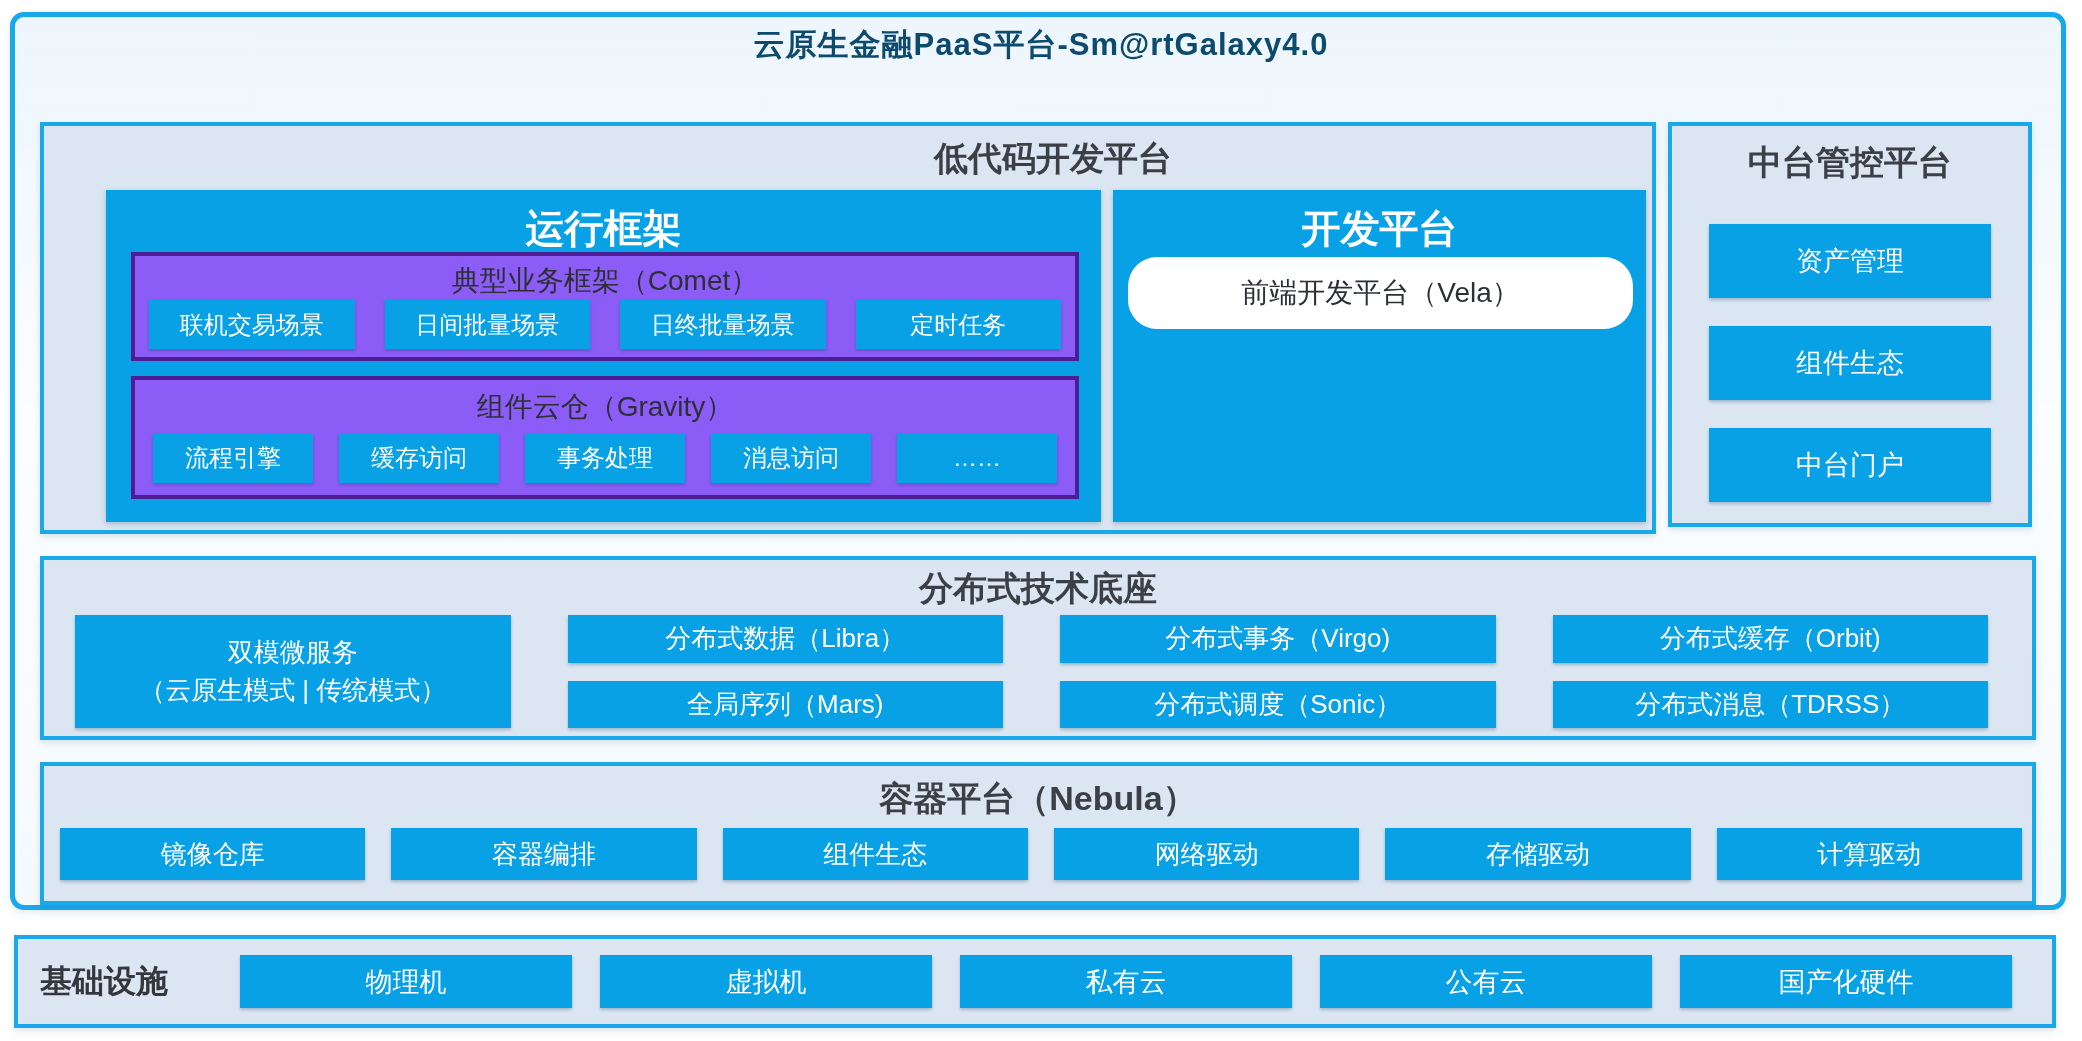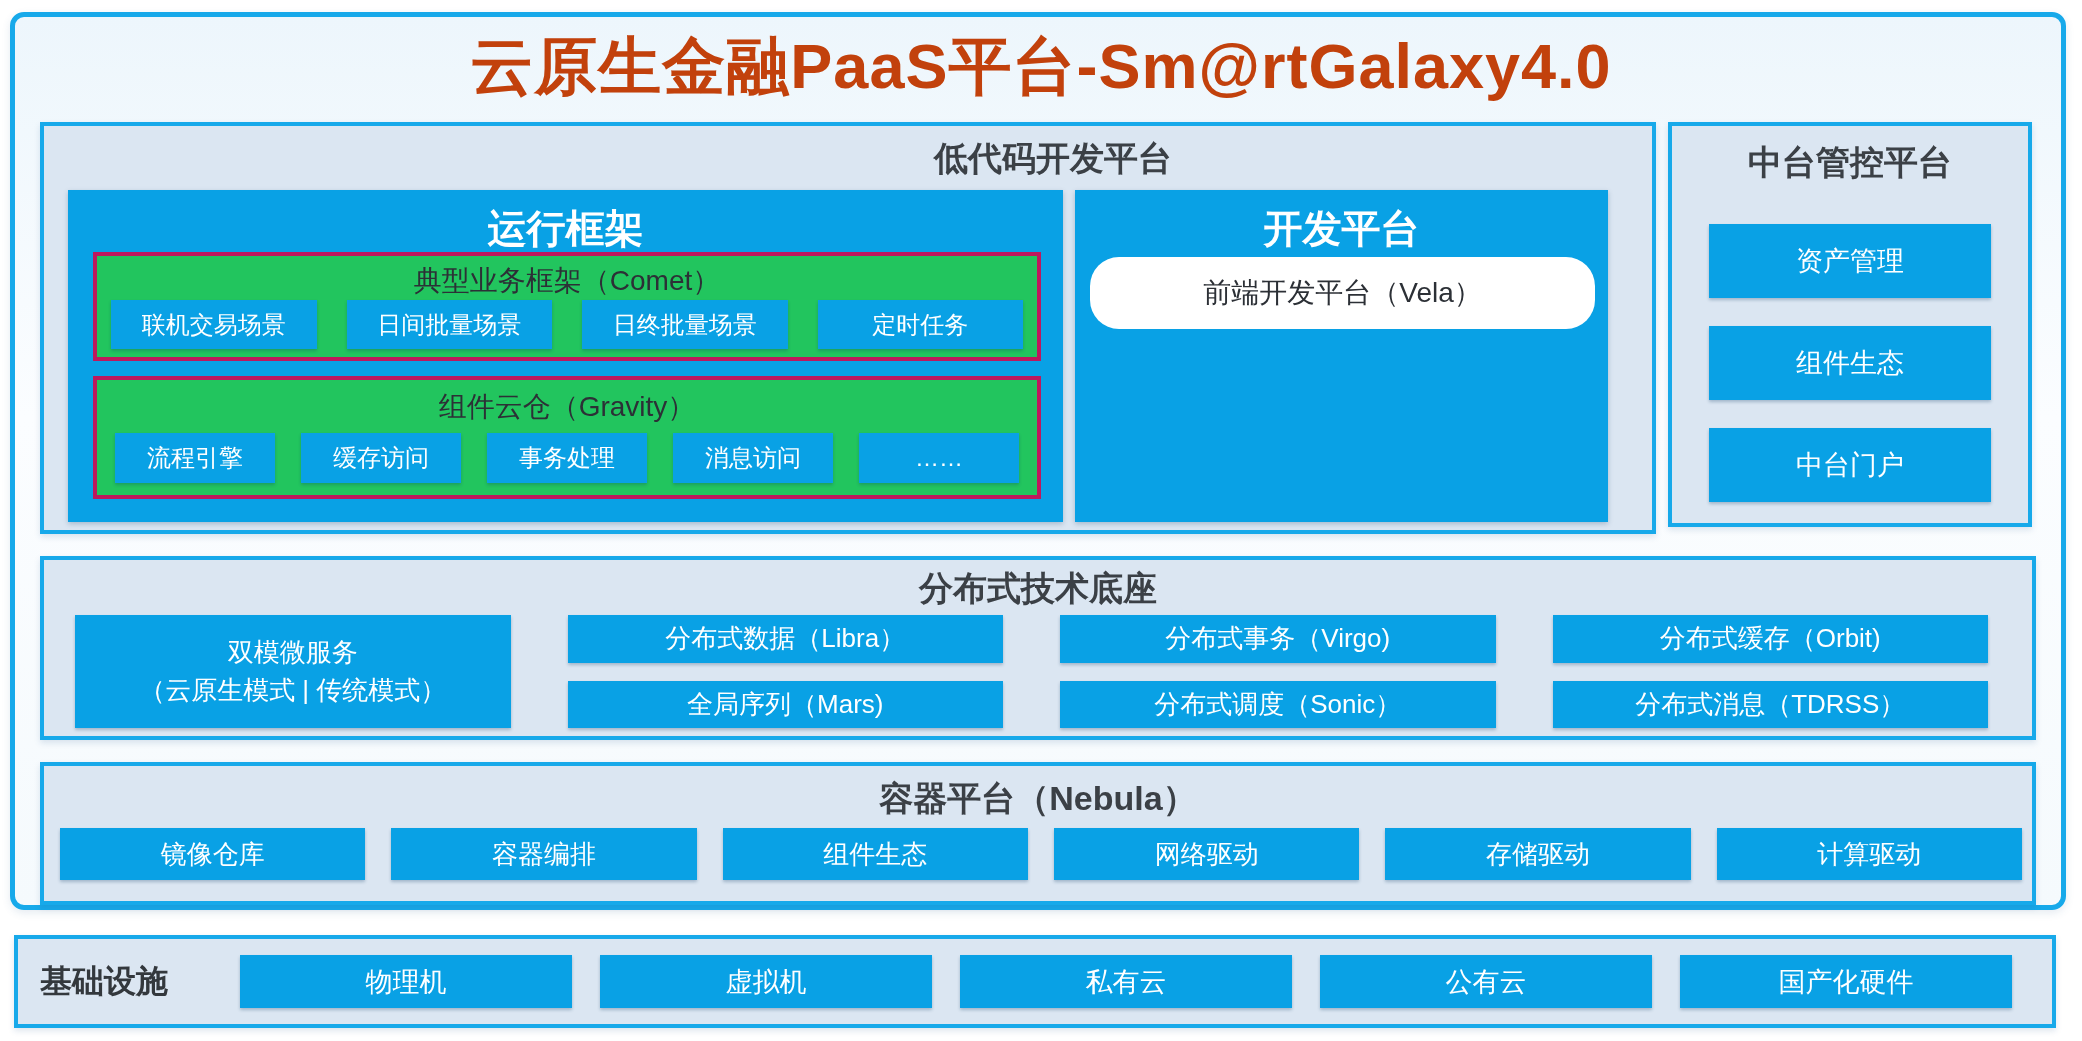"云原生金融PaaS平台-Sm@rtGalaxy4.0" .page-title { color: #c2410c -> #0c4a6e; font-size: 63px -> 31px }
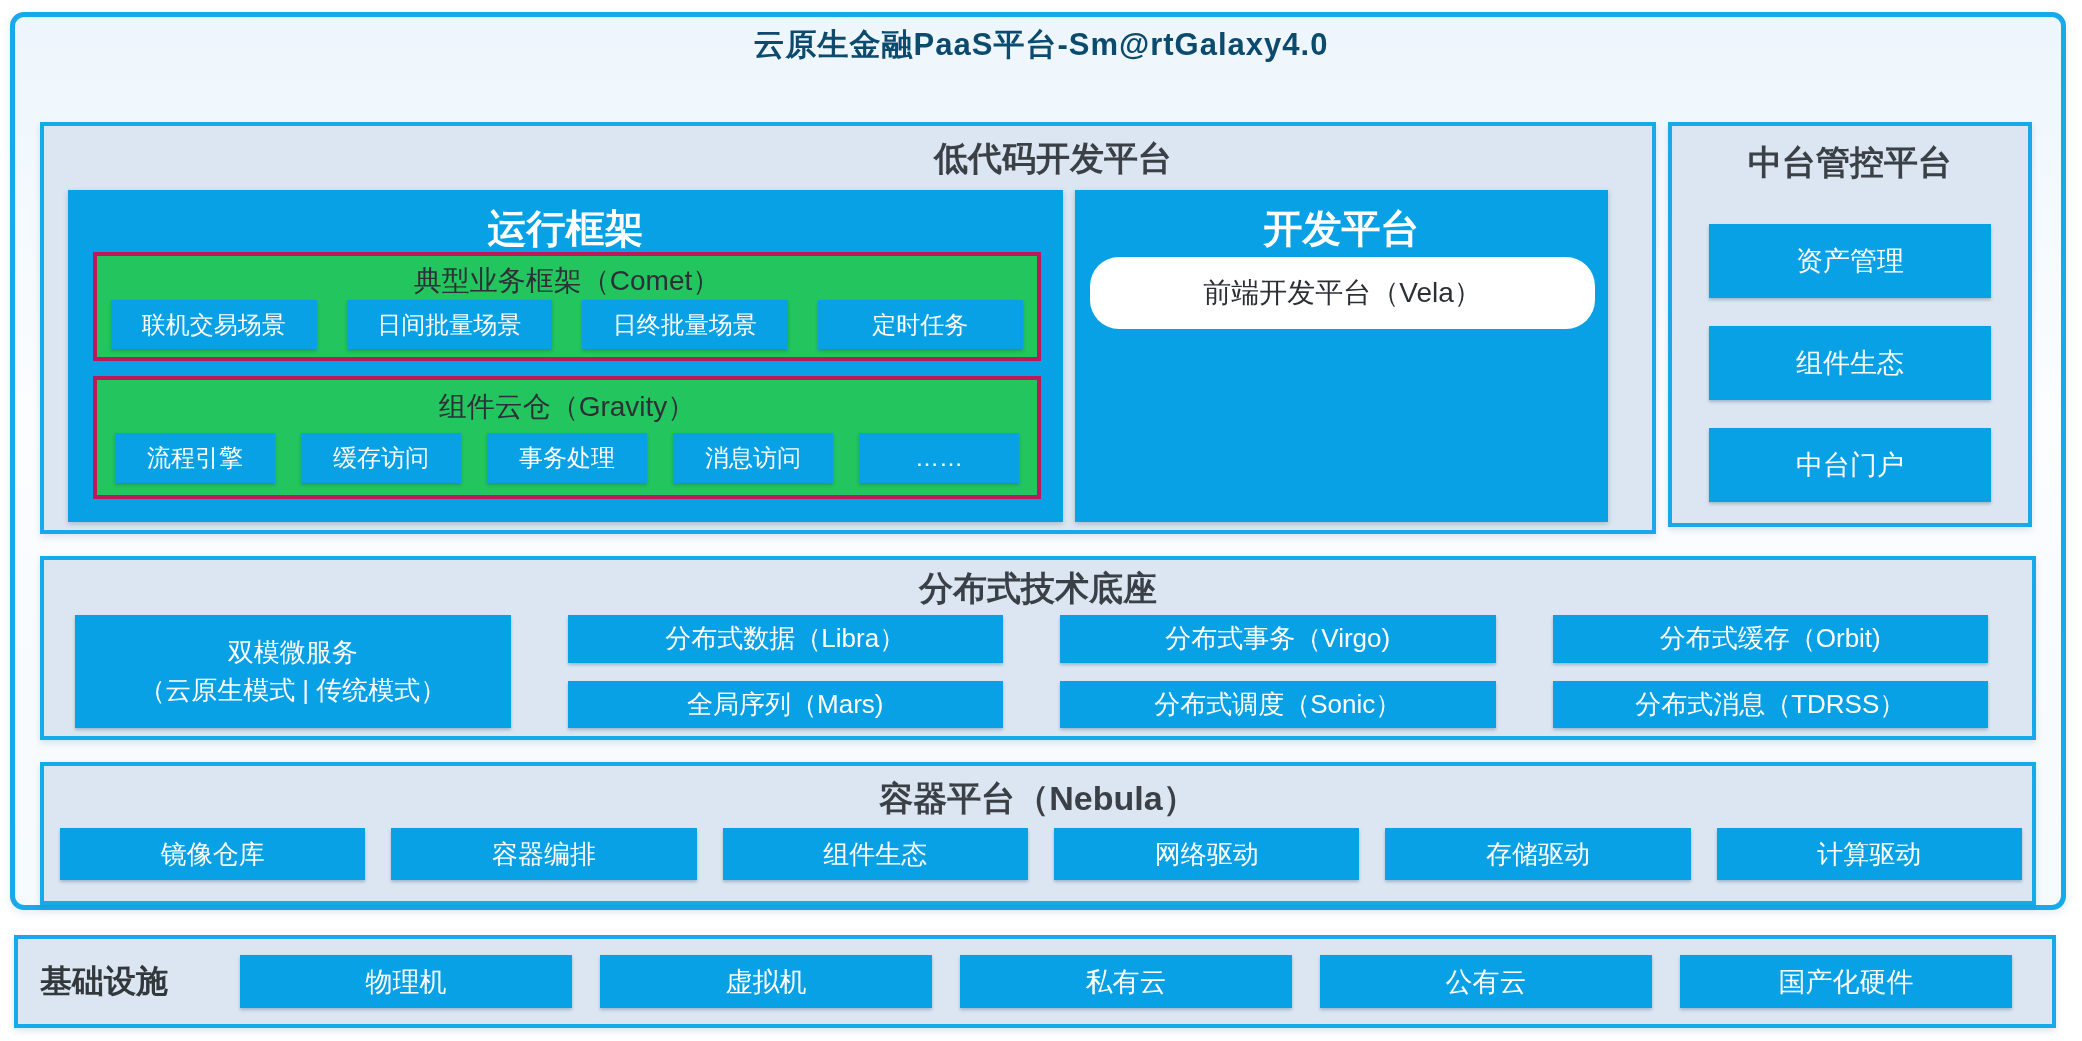"运行框架" .bluefill { margin-left: none -> 38px }
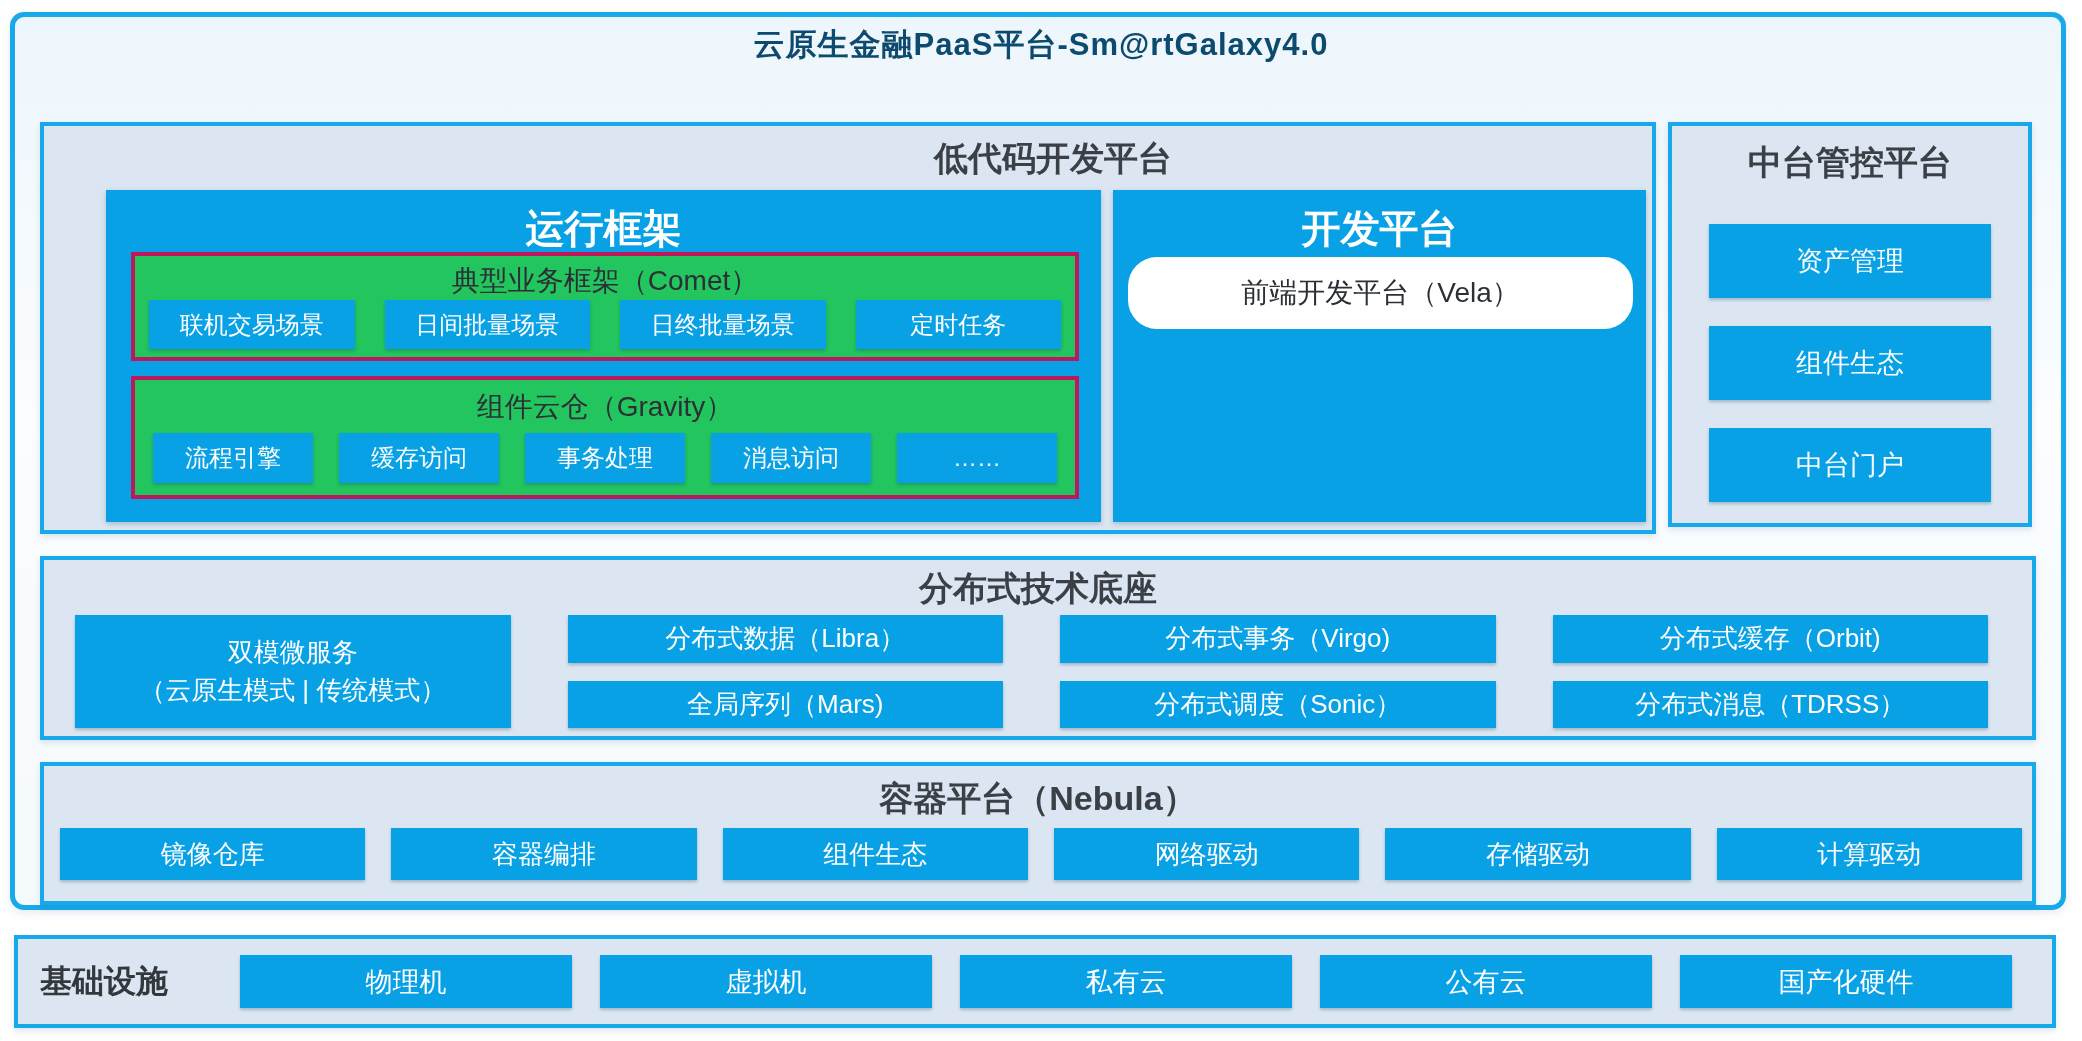"典型业务框架（Comet）" .white-box { background: #22c55e -> #8b5cf6; border: 4px solid #be185d -> 4px solid #4c1d95 }
